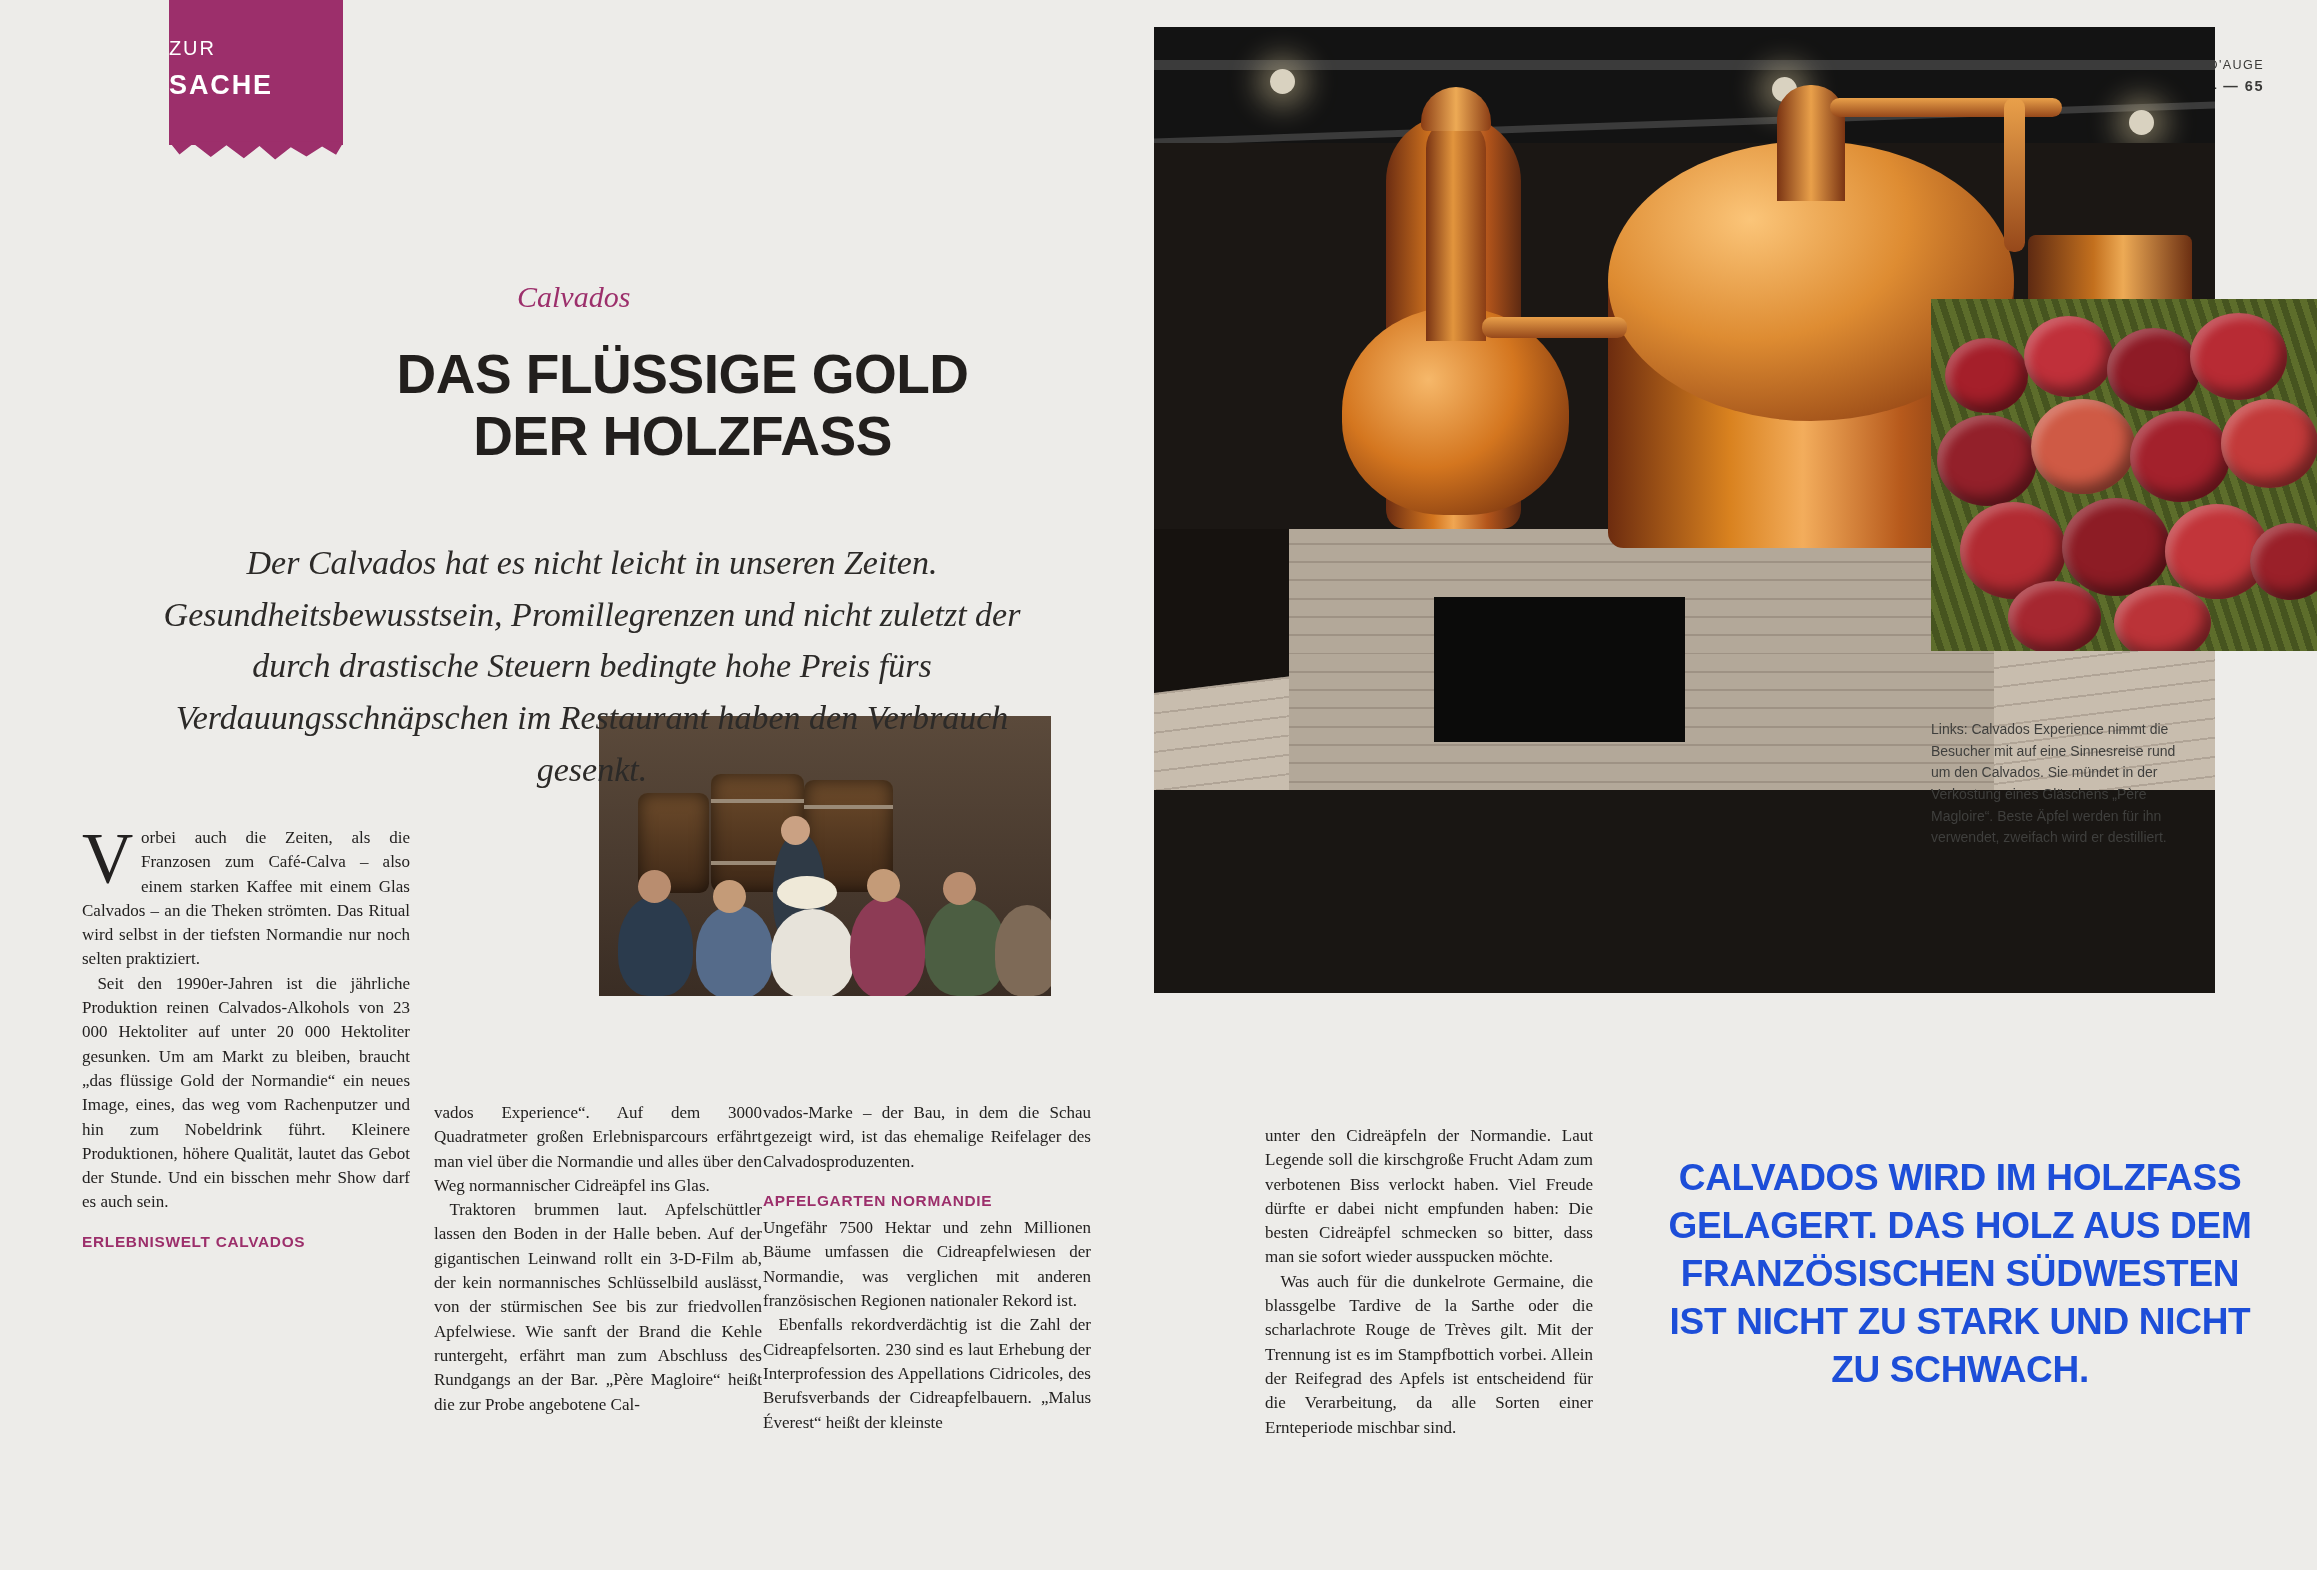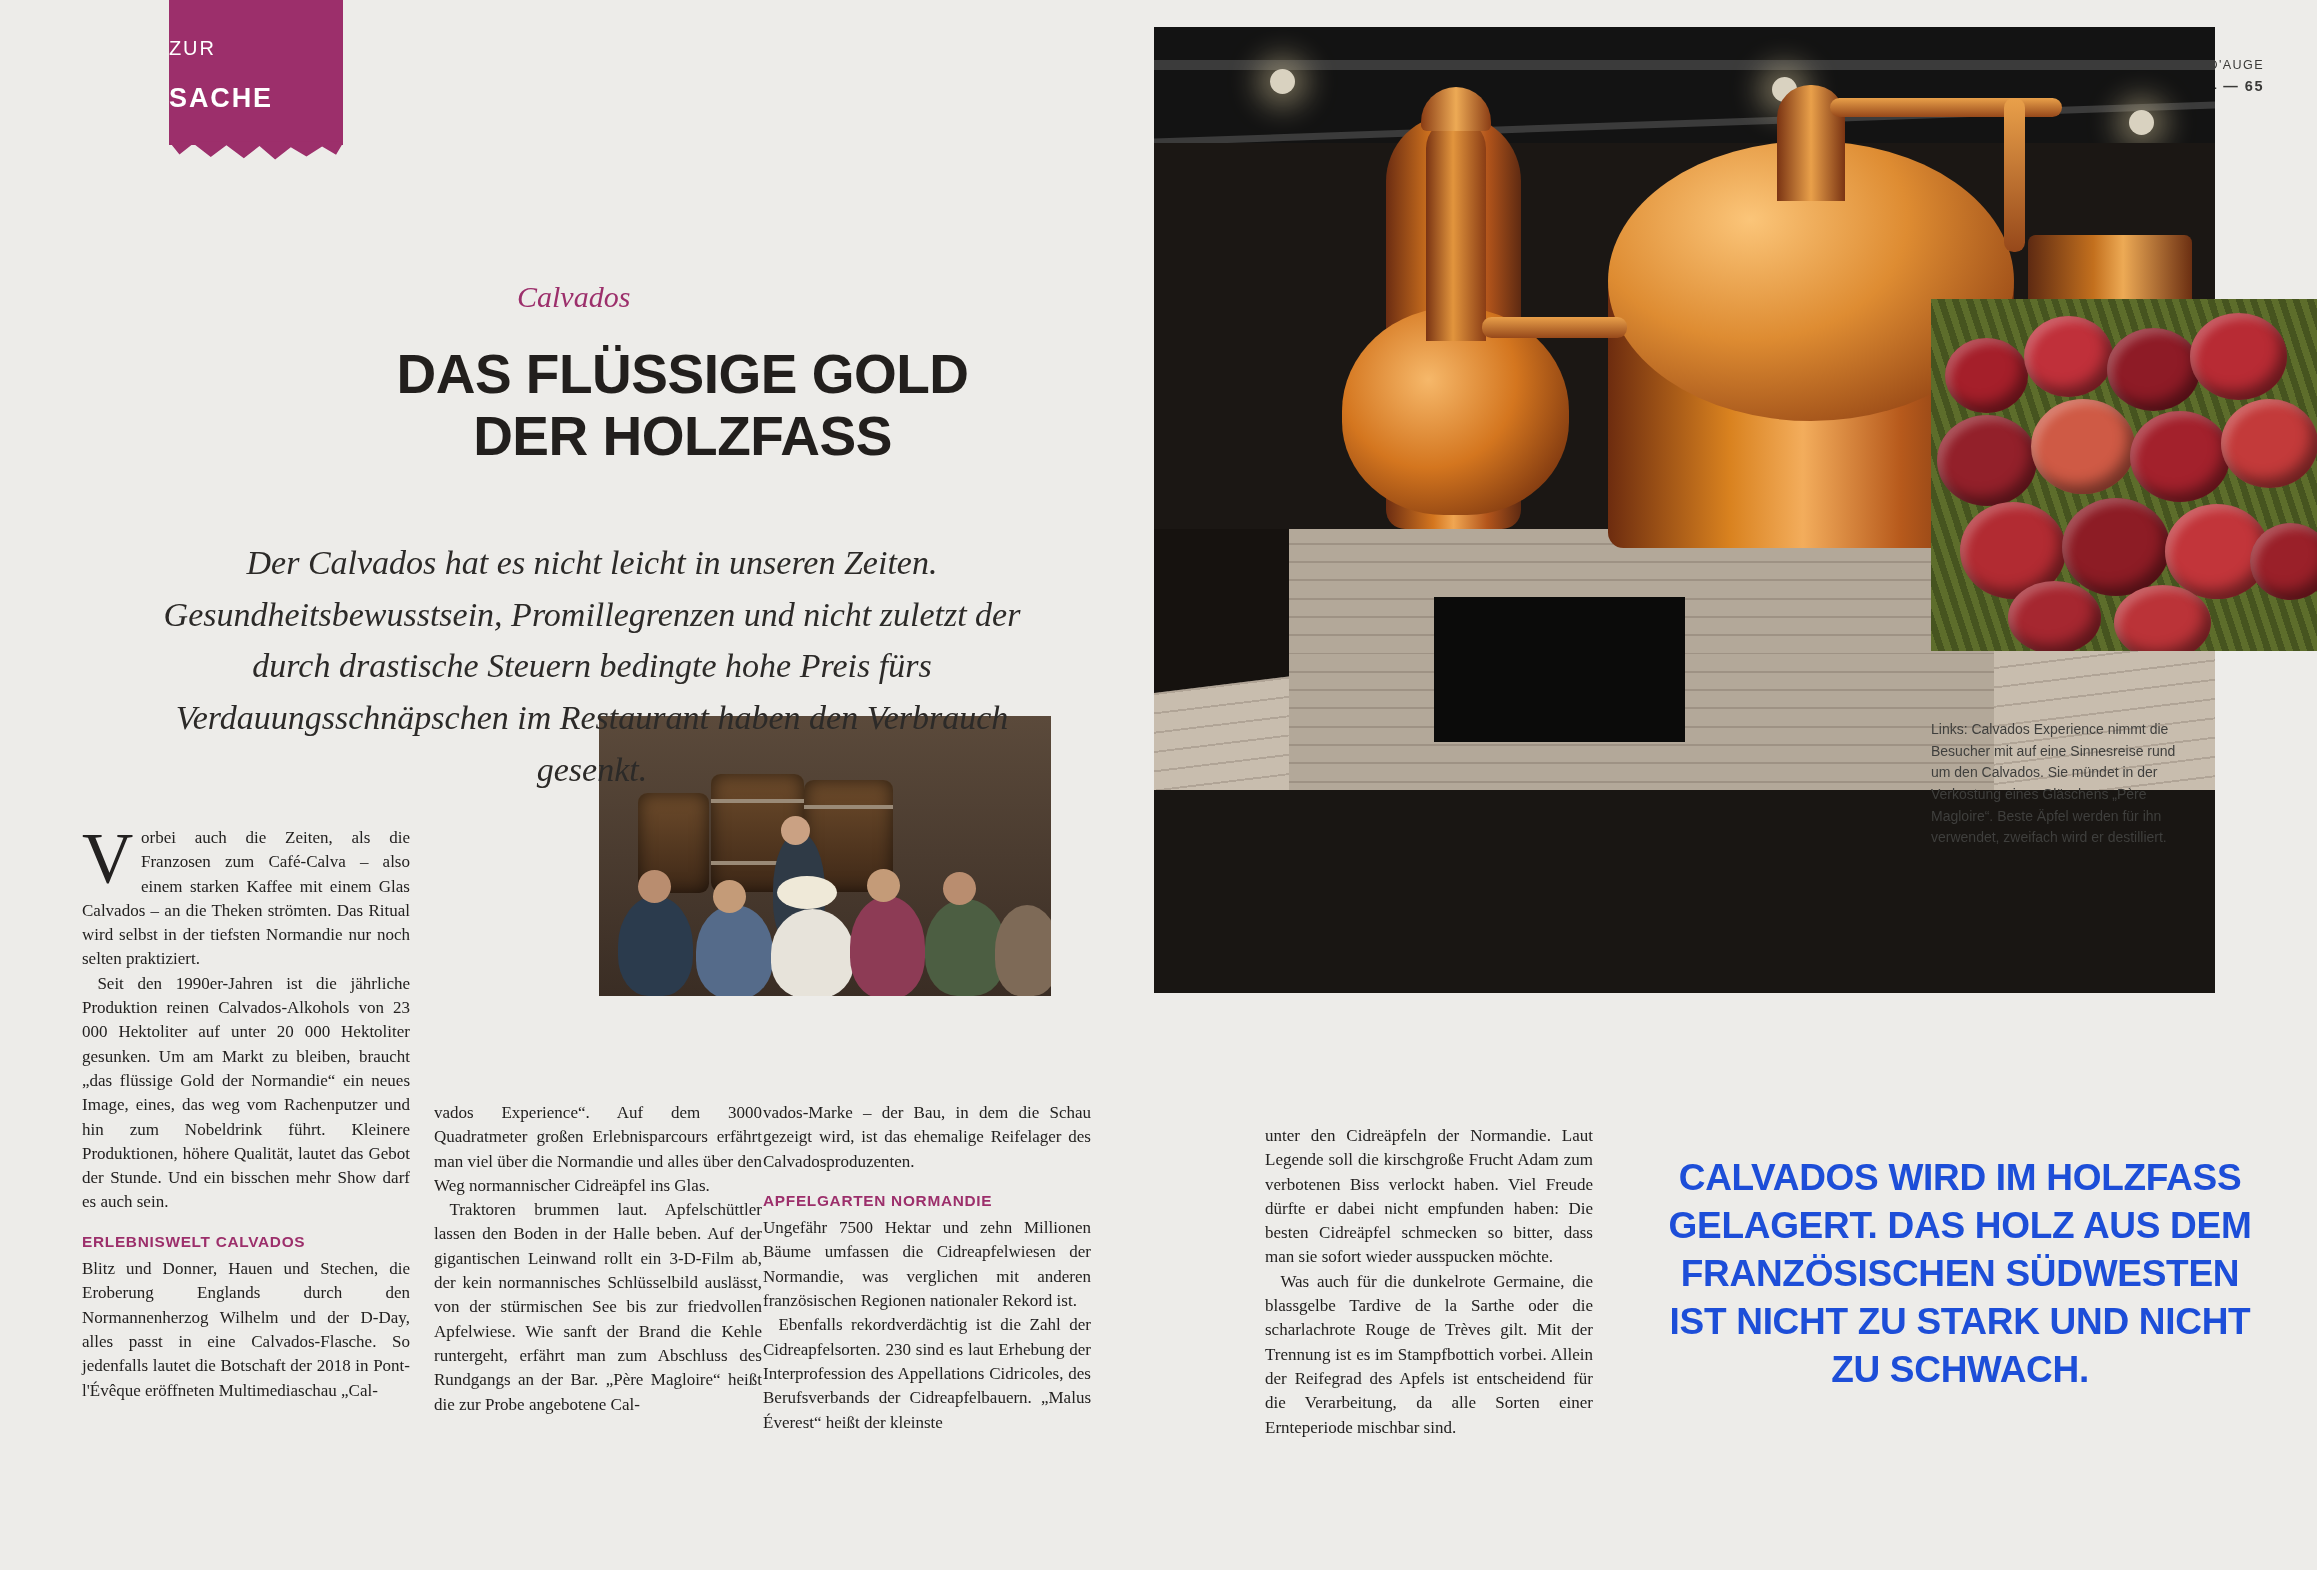"SACHE" .tab .l2 { margin-top: 23px -> 10px }
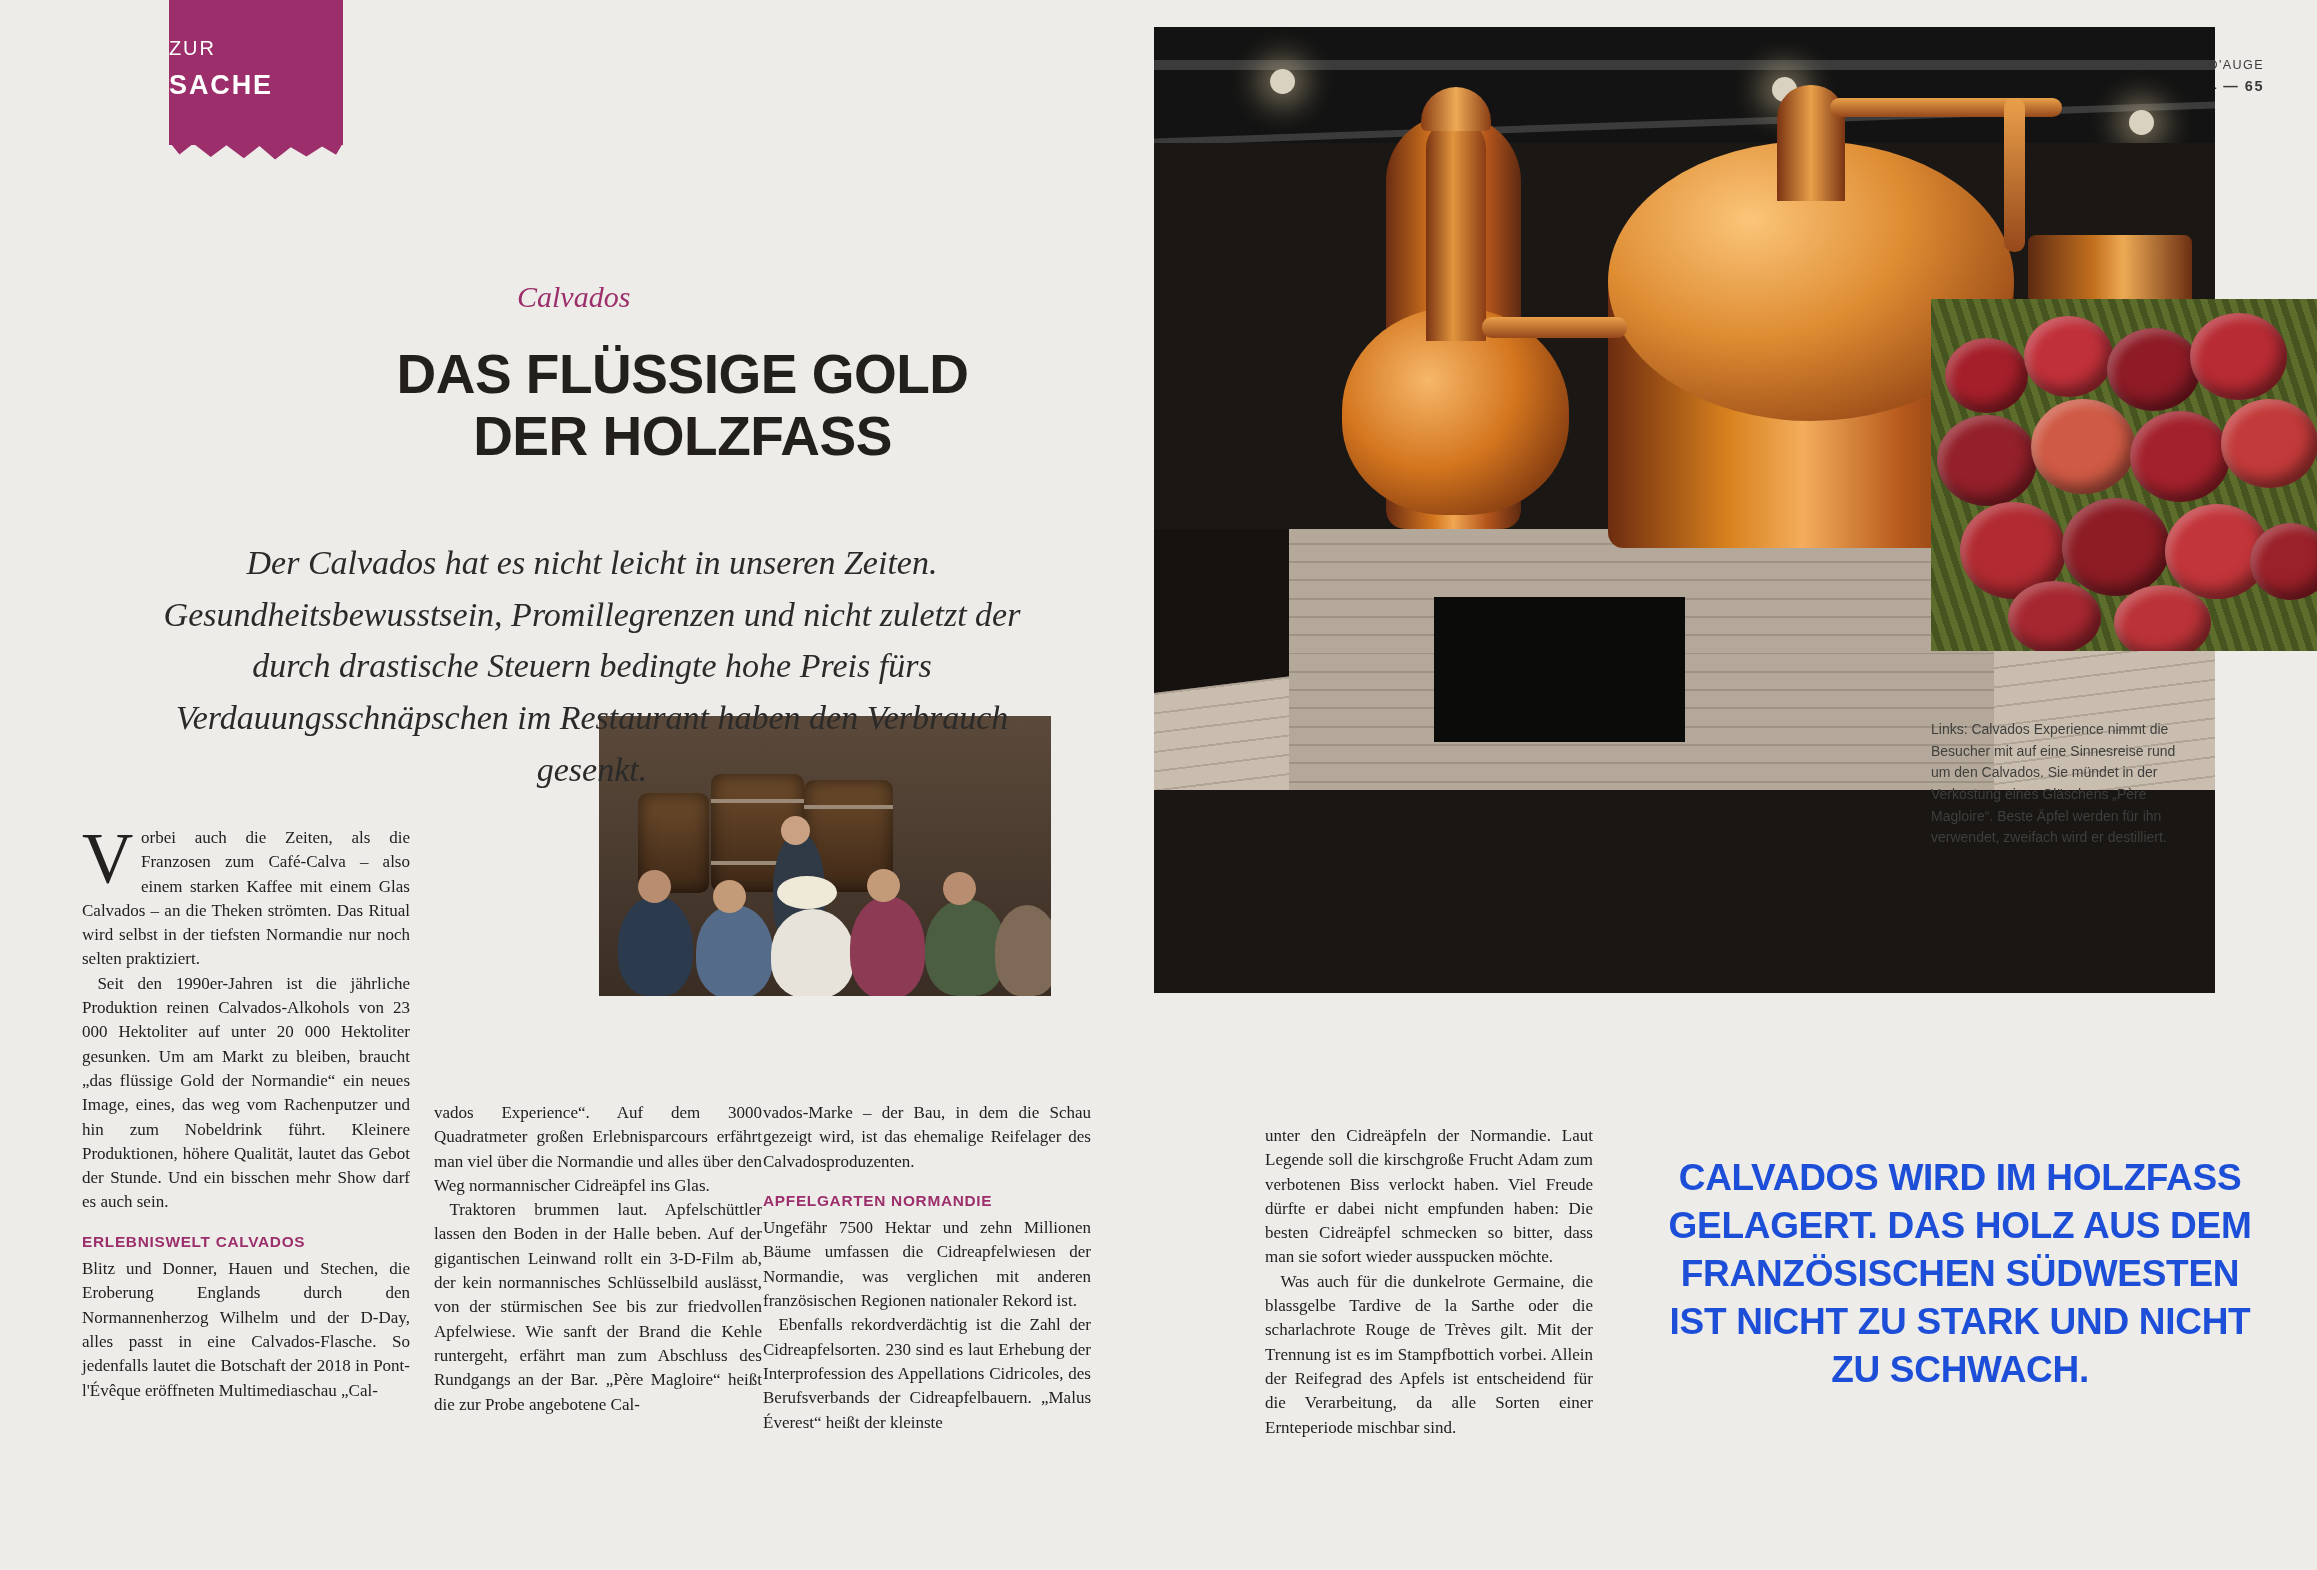"Blitz und Donner, Hauen und" p.first { html: <p>Blitz und Donner, Hauen und Stechen, die Eroberung Englands durch den Normannenherzog Wilhelm und der D-Day, alles passt in eine Calvados-Flasche. So jedenfalls lautet die Botschaft der 2018 in Pont-l'Évêque eröffneten Multimediaschau „Cal-</p> -> none }
